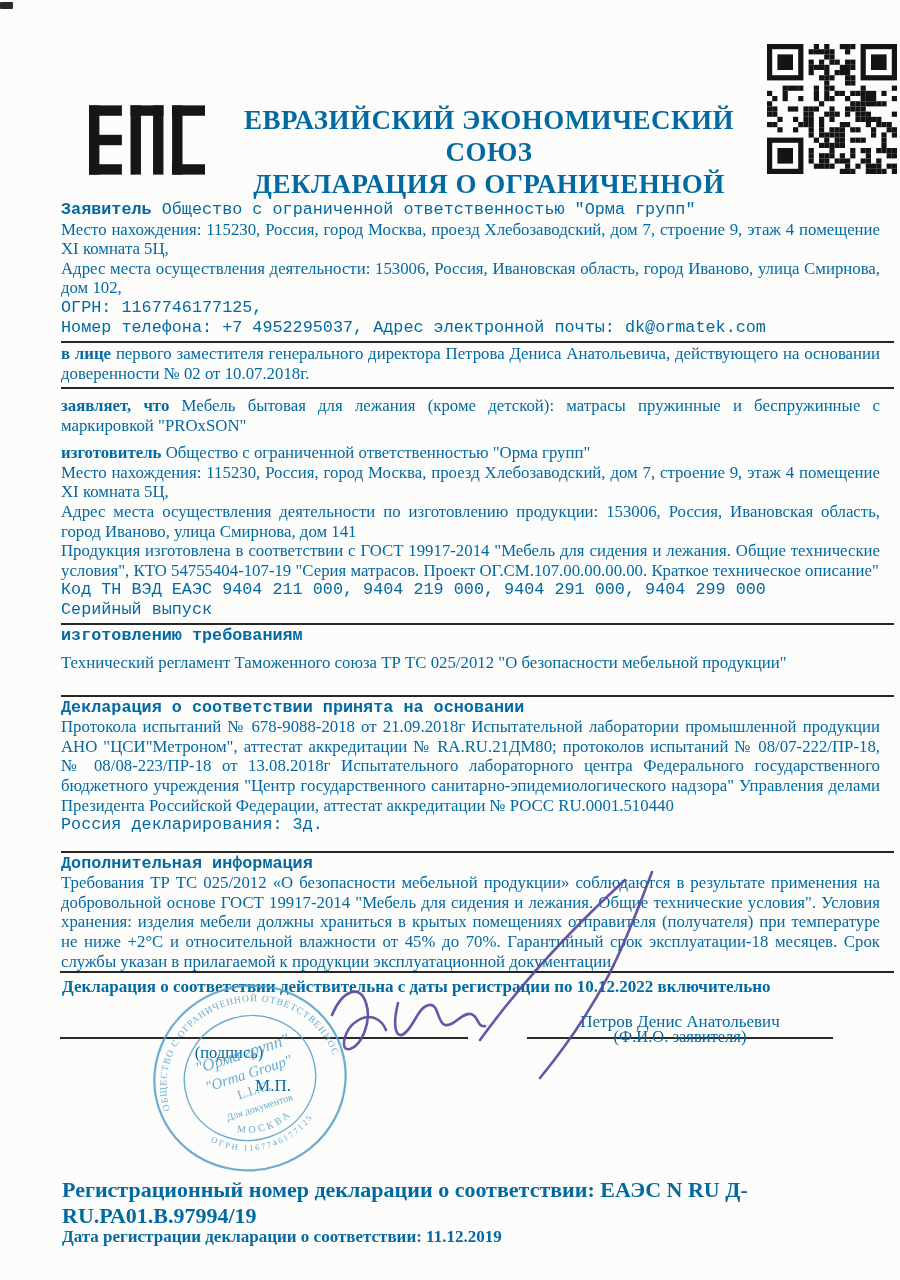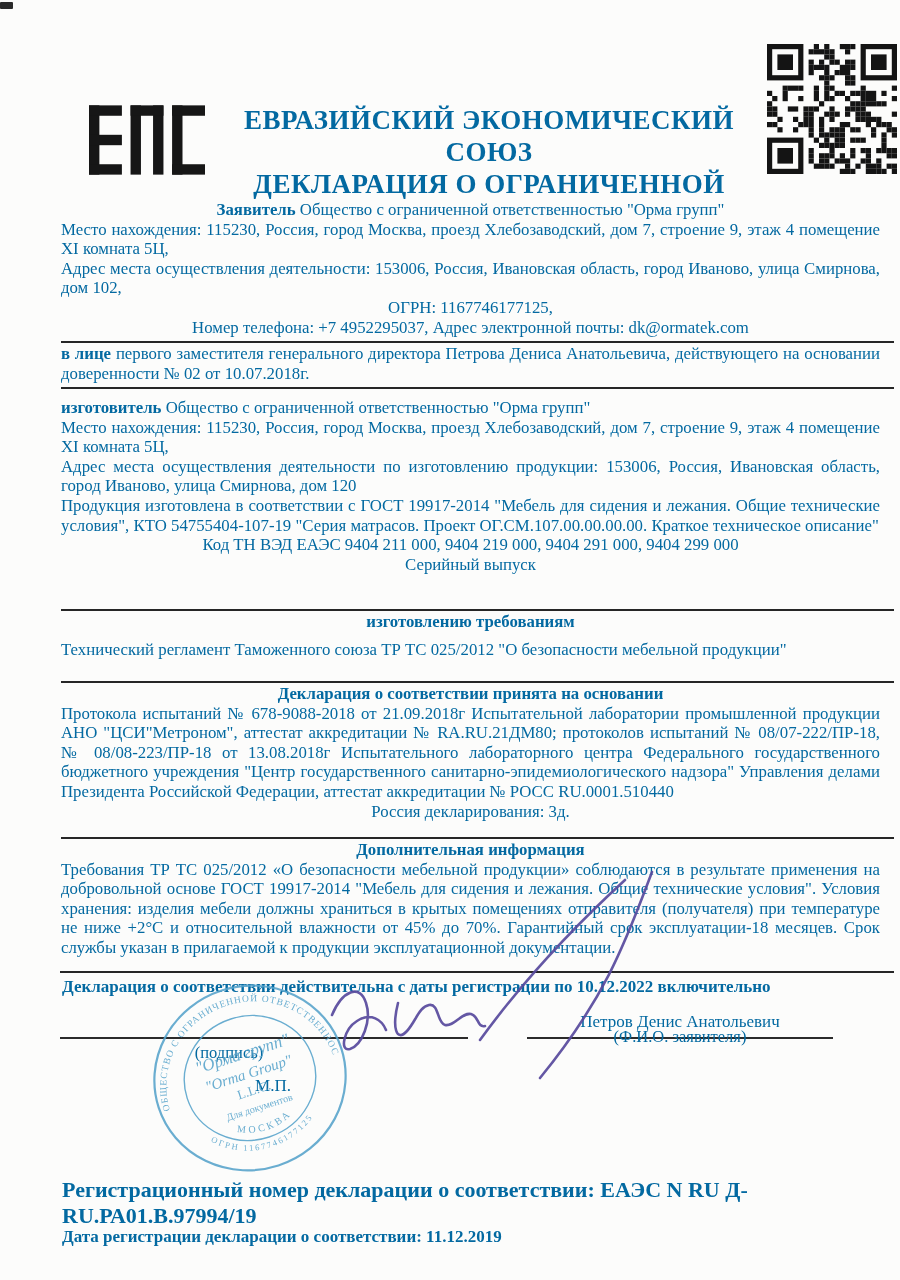"Заявитель Общество с ограниченной" .main p.nj { font-family: none -> Liberation Mono, monospace; text-align: center -> left }
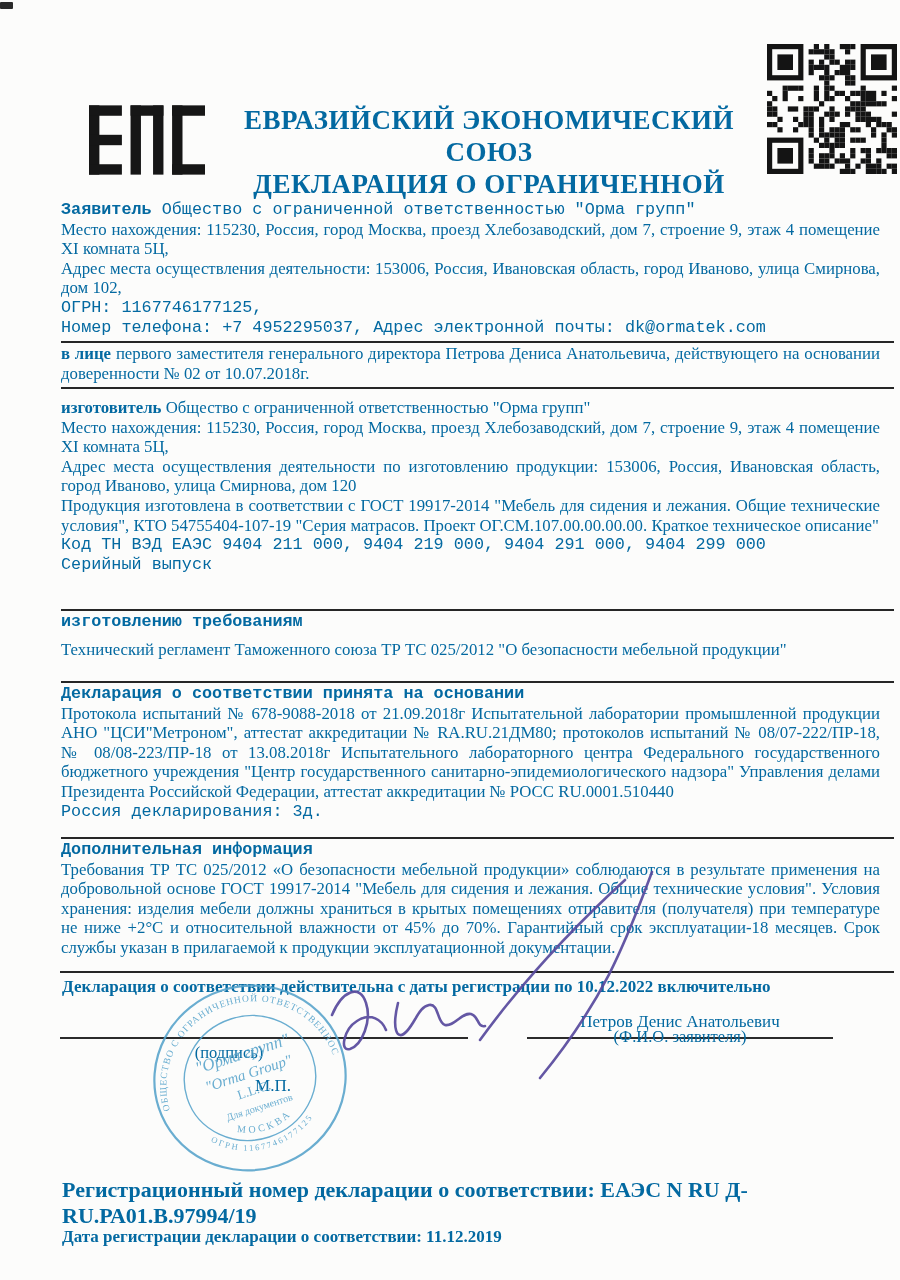"заявляет, что Мебель бытовая для" p.gap6 { html: none -> <p><b>заявляет, что</b> <span>Мебель бытовая для лежания (кроме детской): матрасы пружинные и беспружинные с маркировкой "PROxSON"</span></p> }
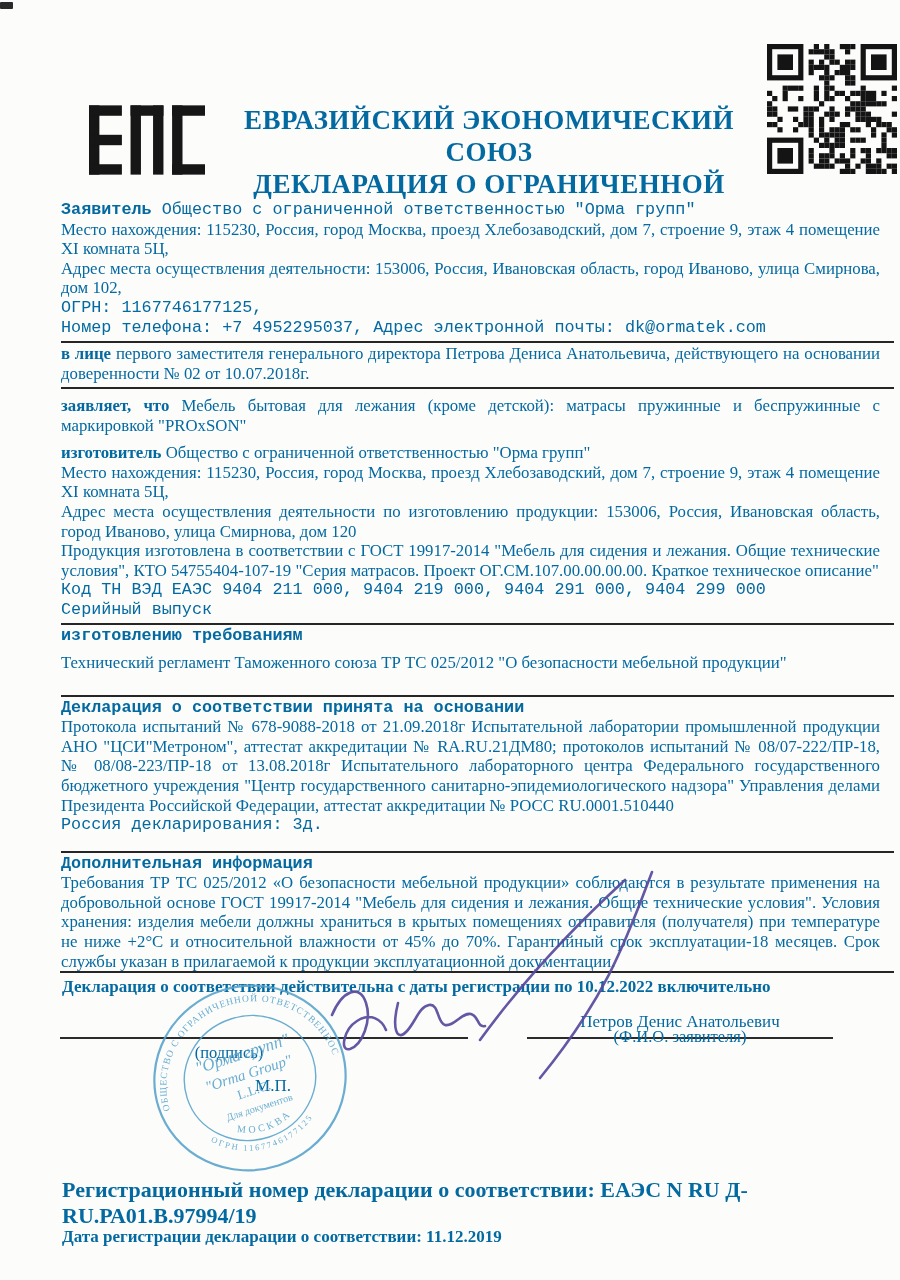"Адрес места осуществления деятельности" p { text: 120 -> 141 }
